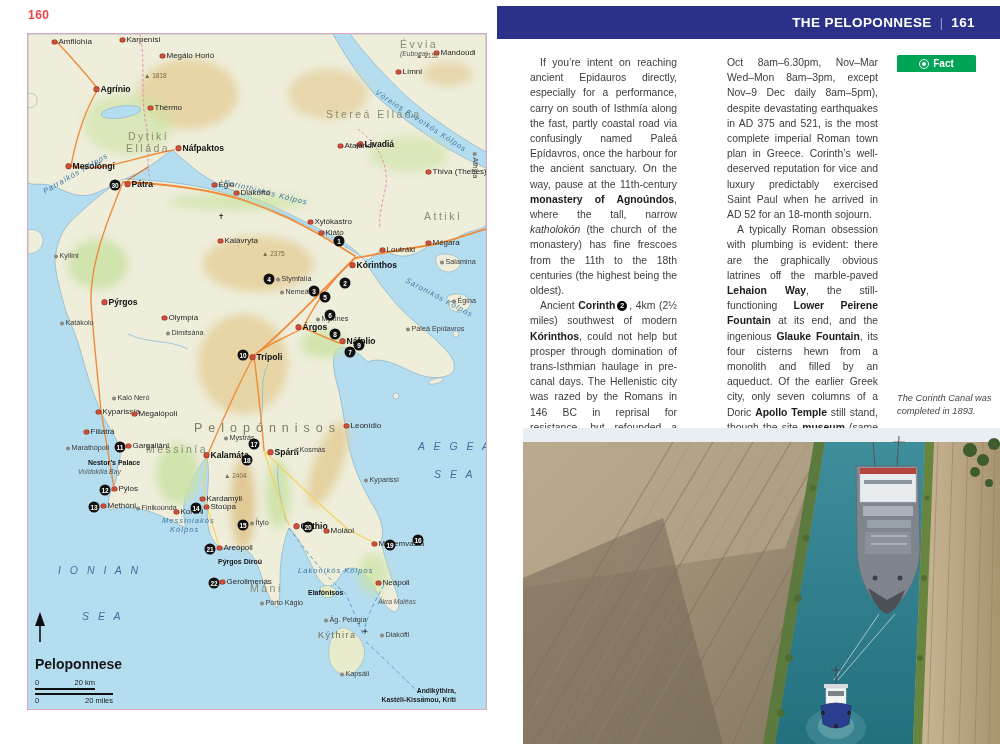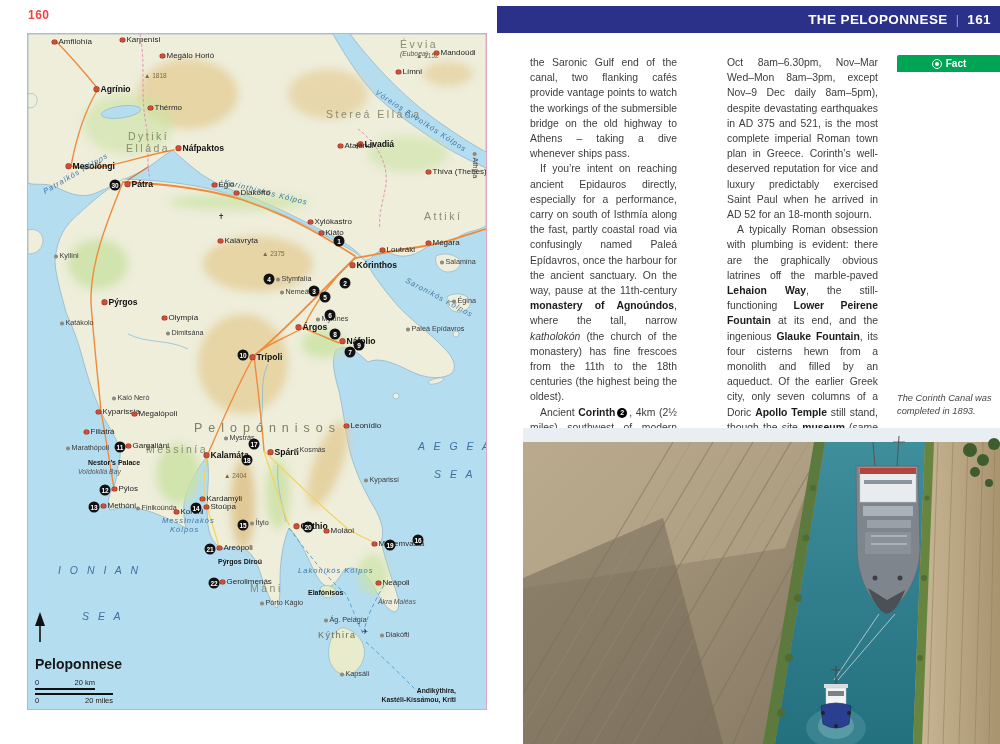"THE PELOPONNESE" .header-bar { height: 27px -> 33px; padding-right: 9px -> 25px }
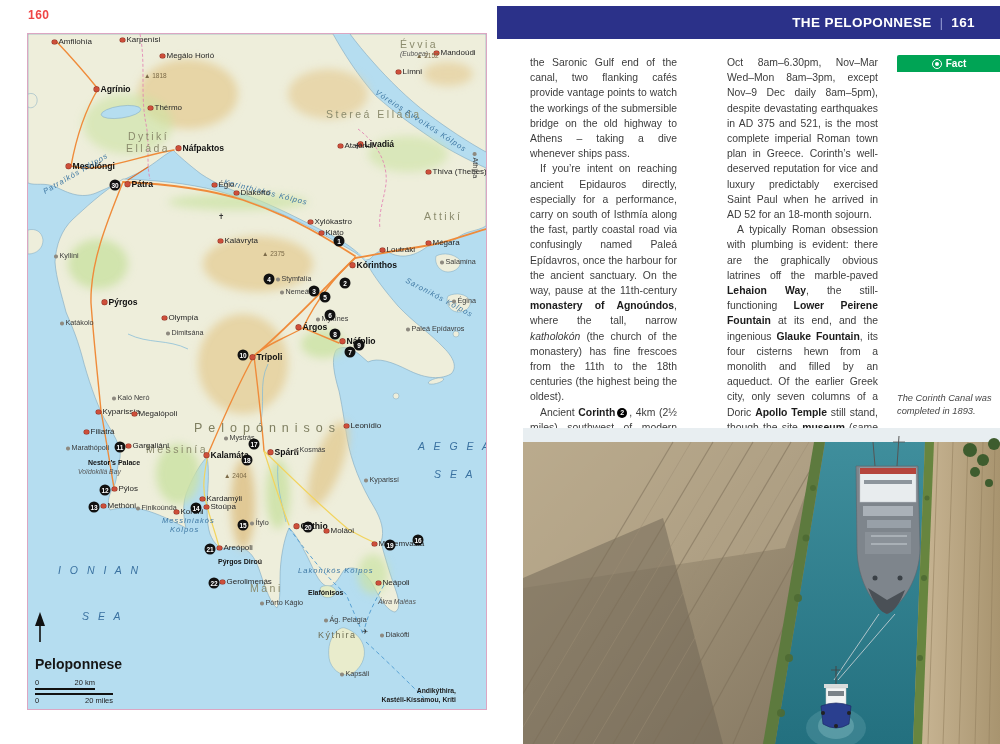"the Saronic Gulf end of" p { html: <p><span>the Saronic Gulf end of the canal, two flanking cafés provide vantage points to watch the workings of the submersible bridge on the old highway to Athens – taking a dive whenever ships pass.</span></p> -> none }
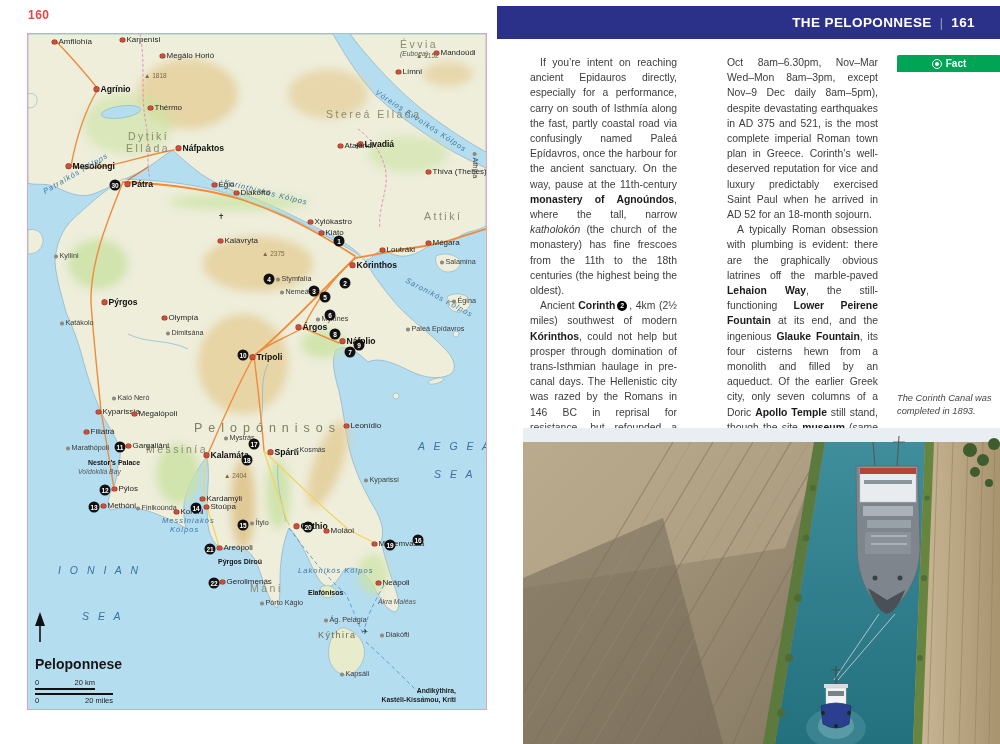"Fact" .fact { width: 104px -> 79px }
